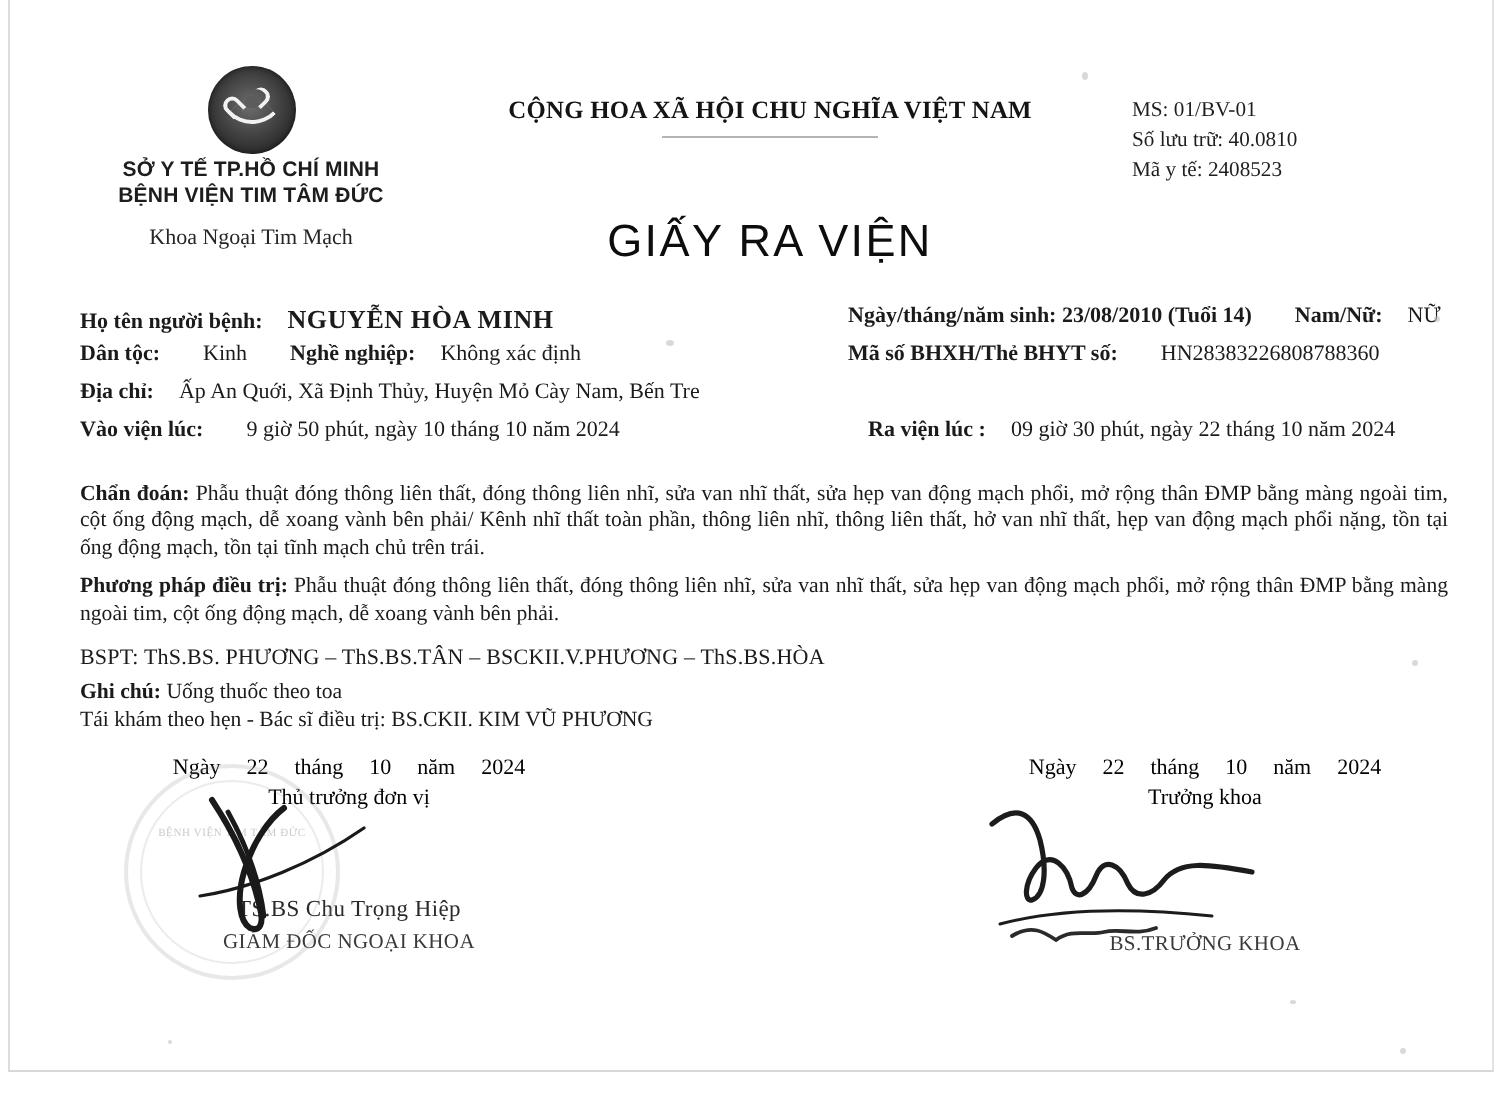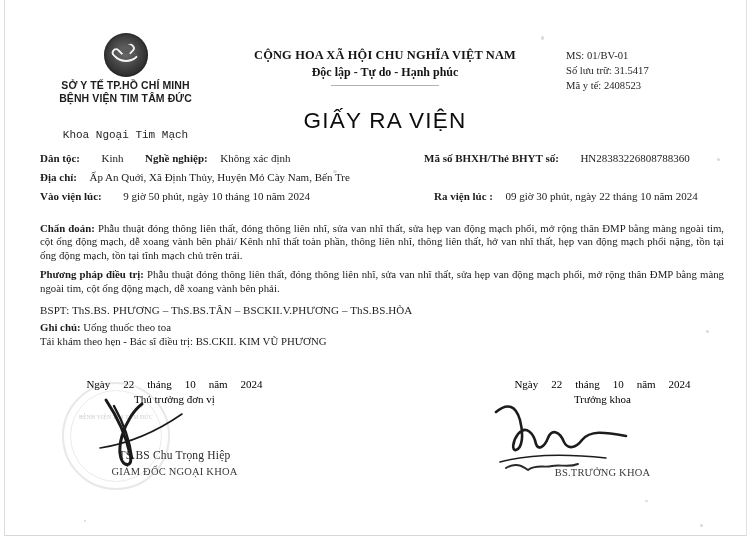"Độc lập - Tự do" div.nation-motto { html: <div>Độc lập - Tự do - Hạnh phúc</div> -> none }
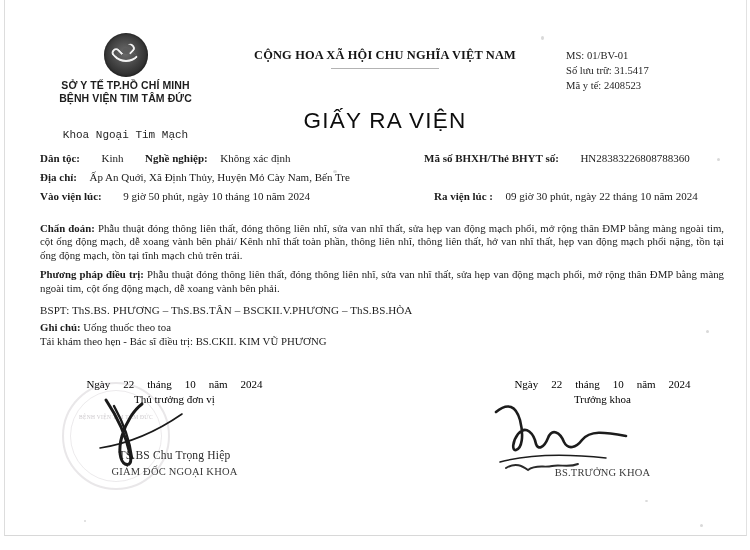"Số lưu trữ: 31.5417" div { text: 31.5417 -> 40.0810 }
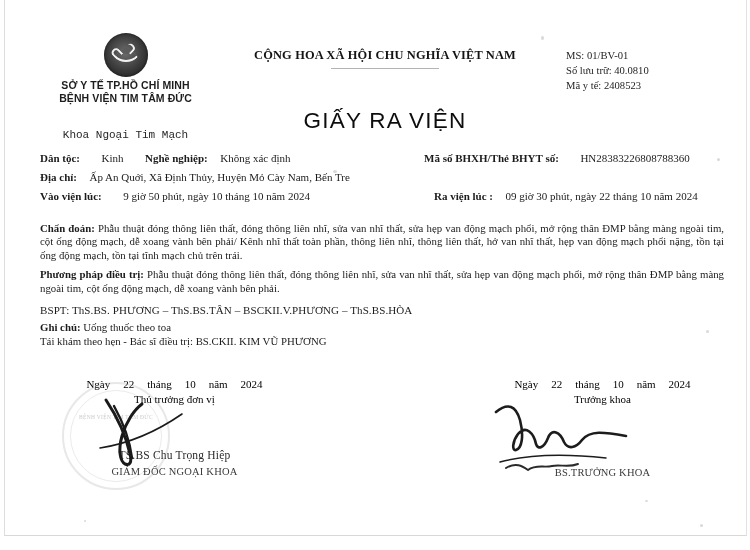"Khoa Ngoại Tim Mạch" .org-dept { font-family: Liberation Mono, monospace -> Liberation Serif, serif; margin-top: 25px -> 9px }
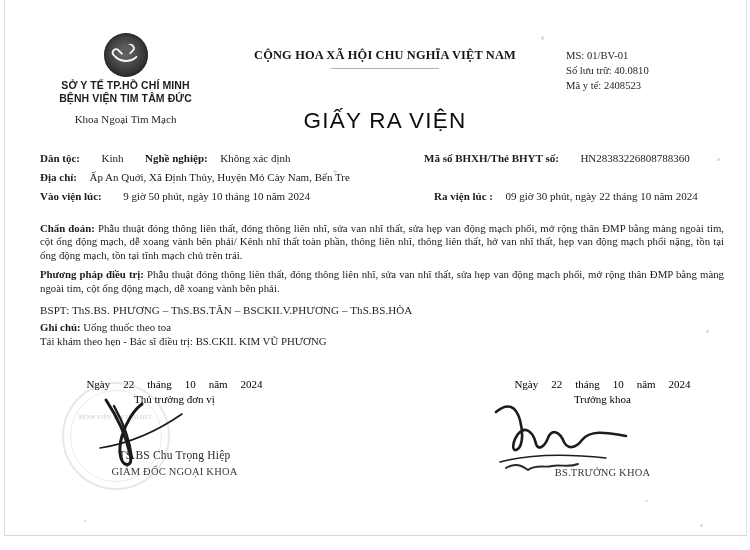"Họ tên người bệnh: NGUYỄN" div.row { html: none -> <div> <span> <span>Họ tên người bệnh:</span> <span></span> <span>NGUYỄN HÒA MINH</span> </span> <span> <span>Ngày/tháng/năm sinh: 23/08/2010 (Tuổi 14)</span> <span></span> <span>Nam/Nữ:</span> <span></span> <span>NỮ</span> </span> </div> }
